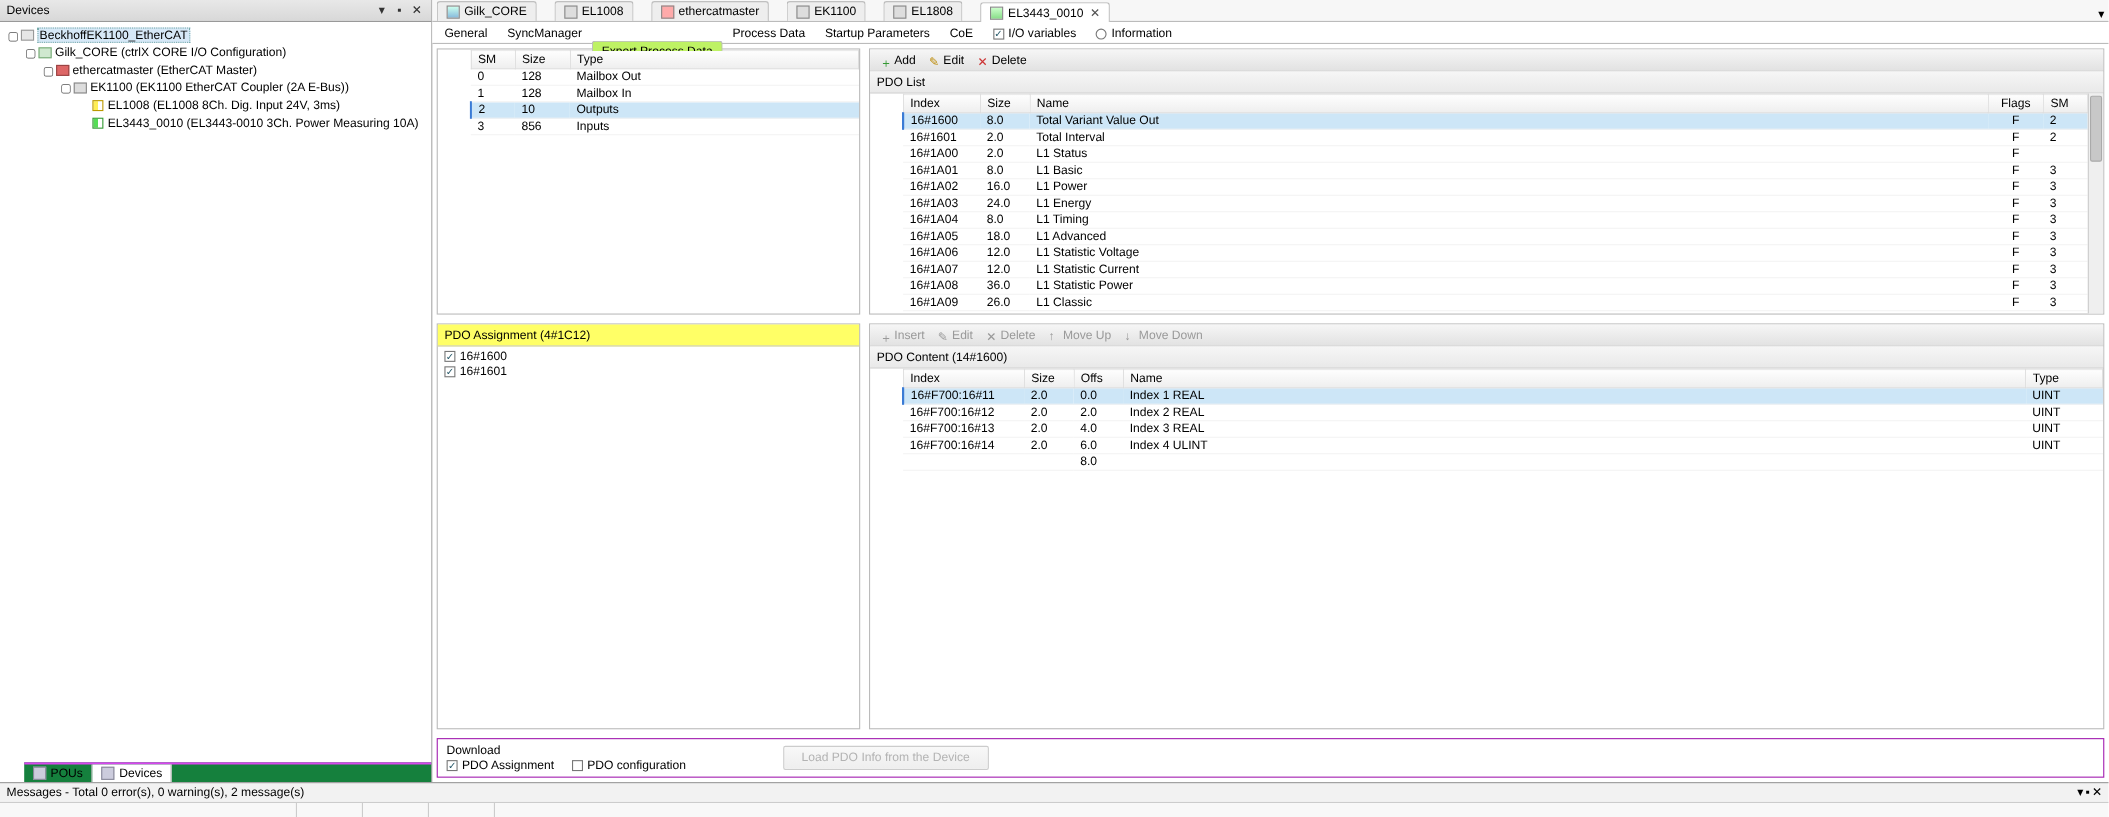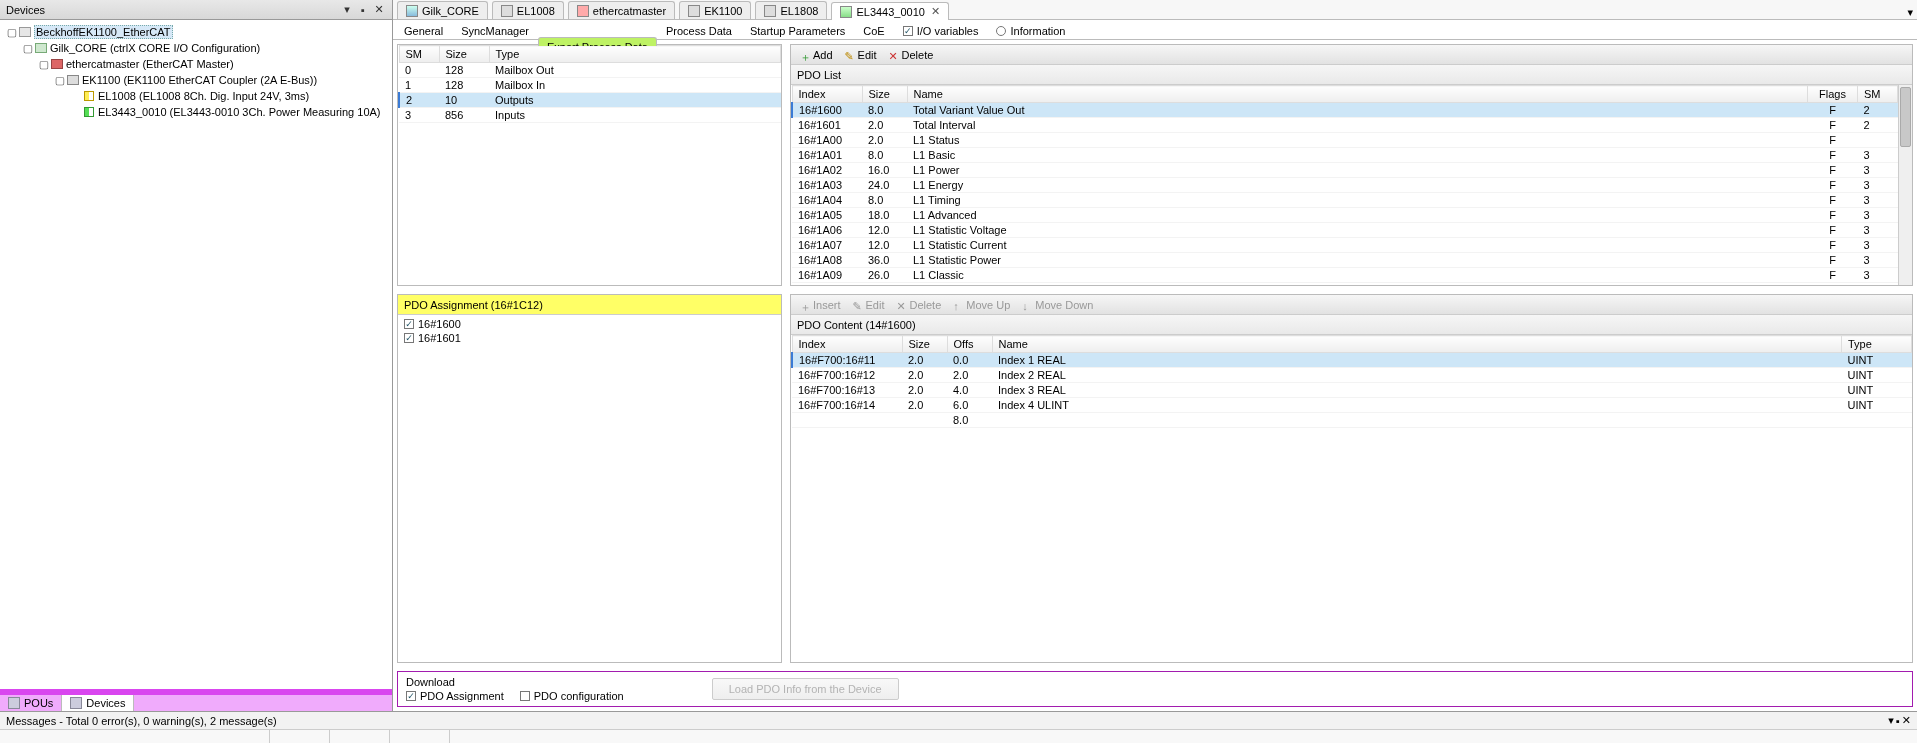"Gilk_CORE" .doc-tab { margin-right: 4px -> 16px }
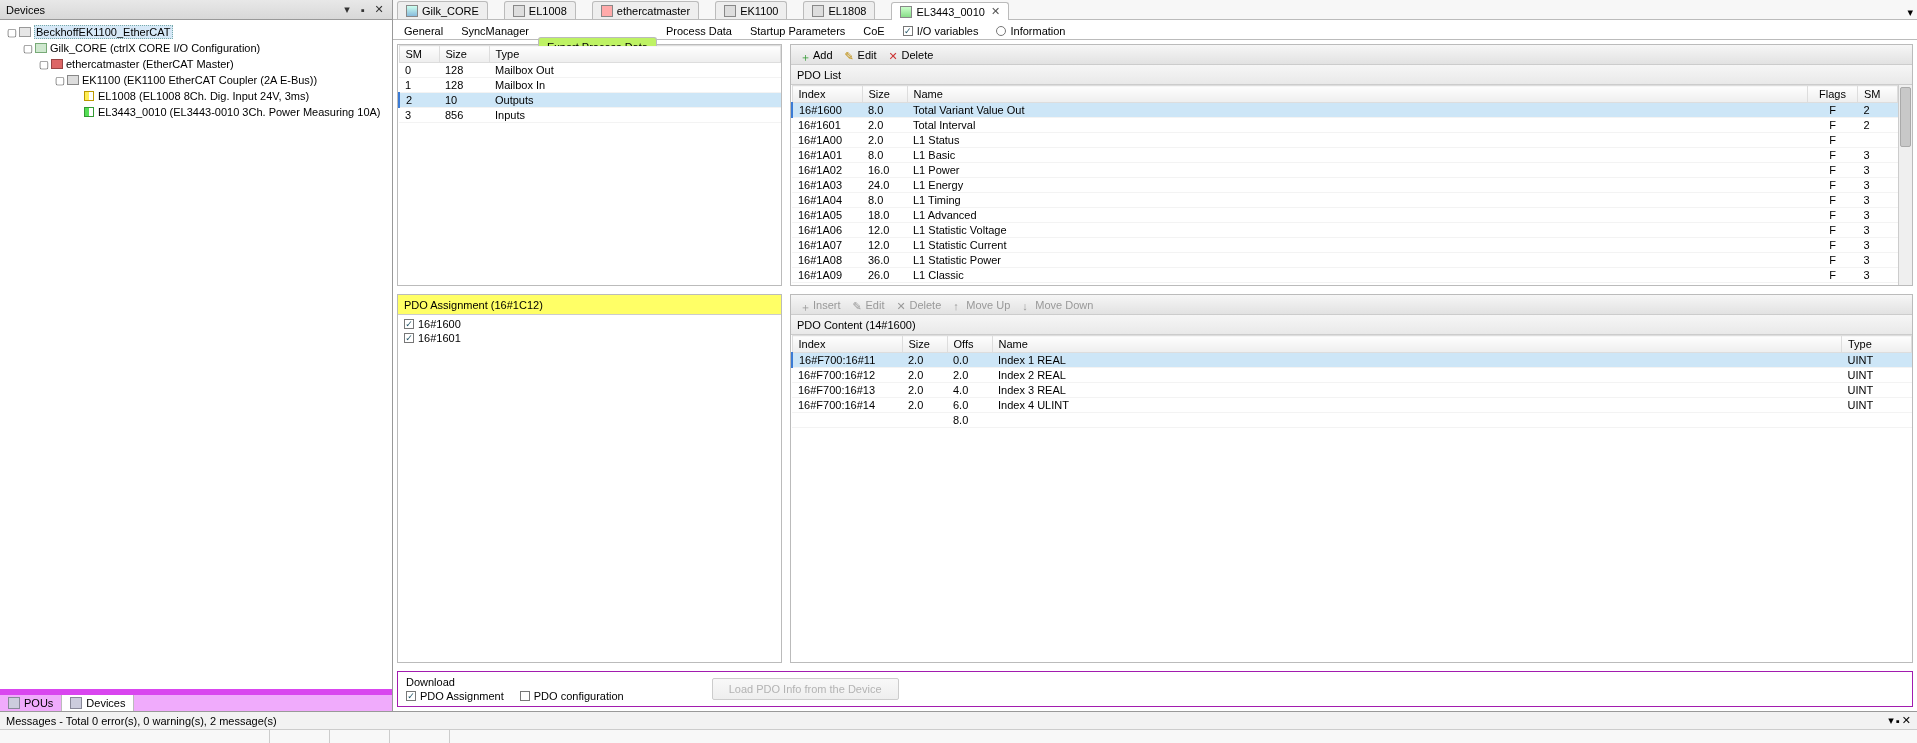"SM" .tbl { margin-left: none -> 29px }
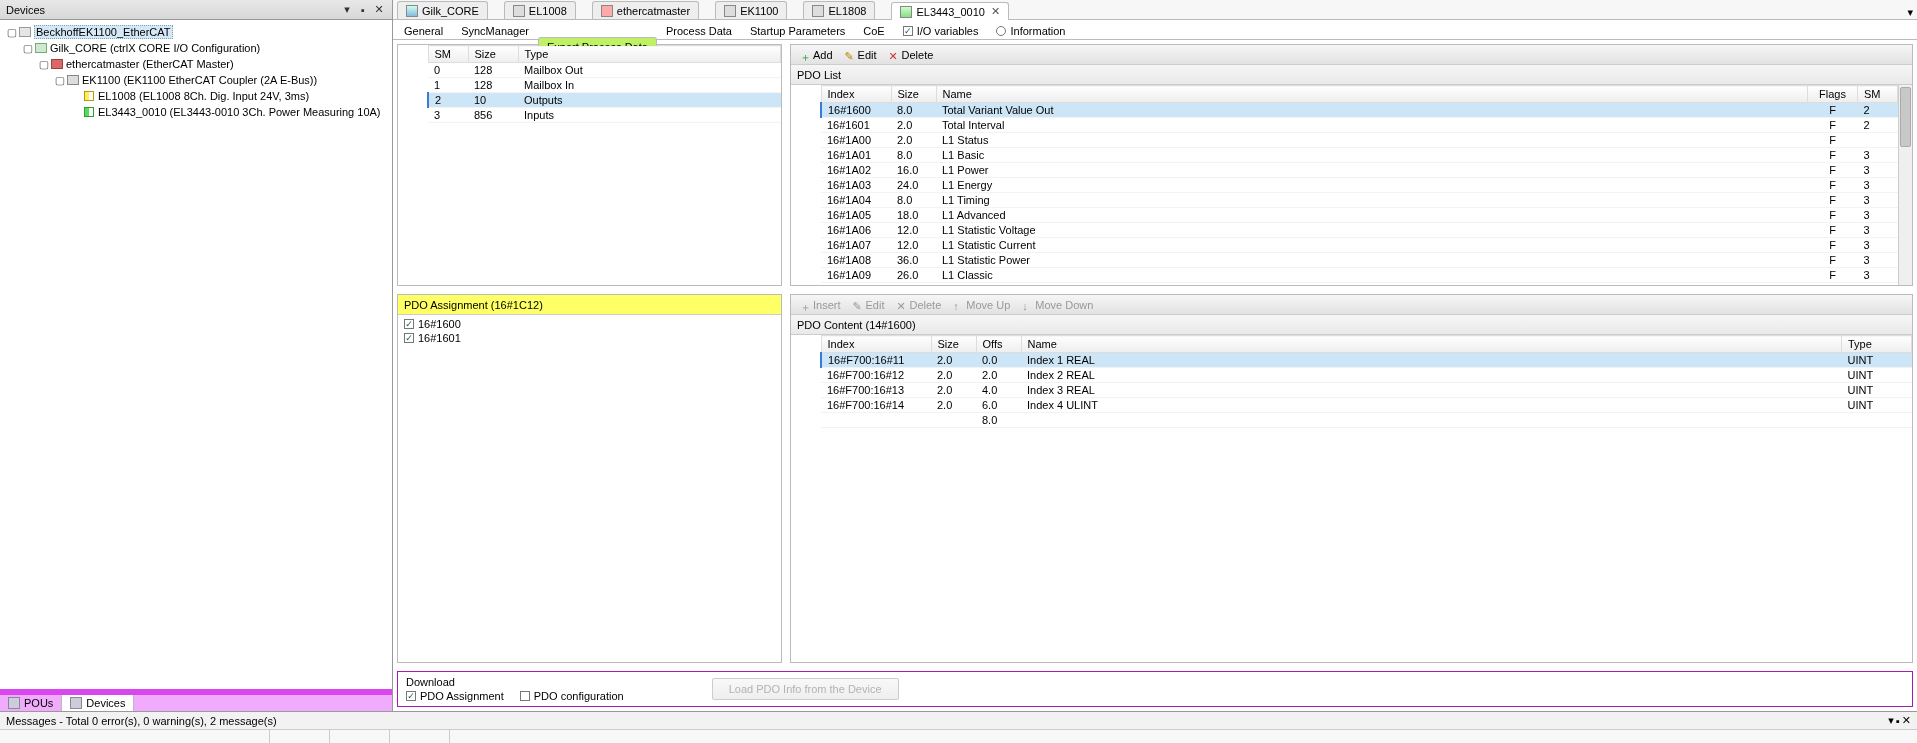"PDO Assignment (16#1C12)" div.pane-head { text: 16 -> 4 }
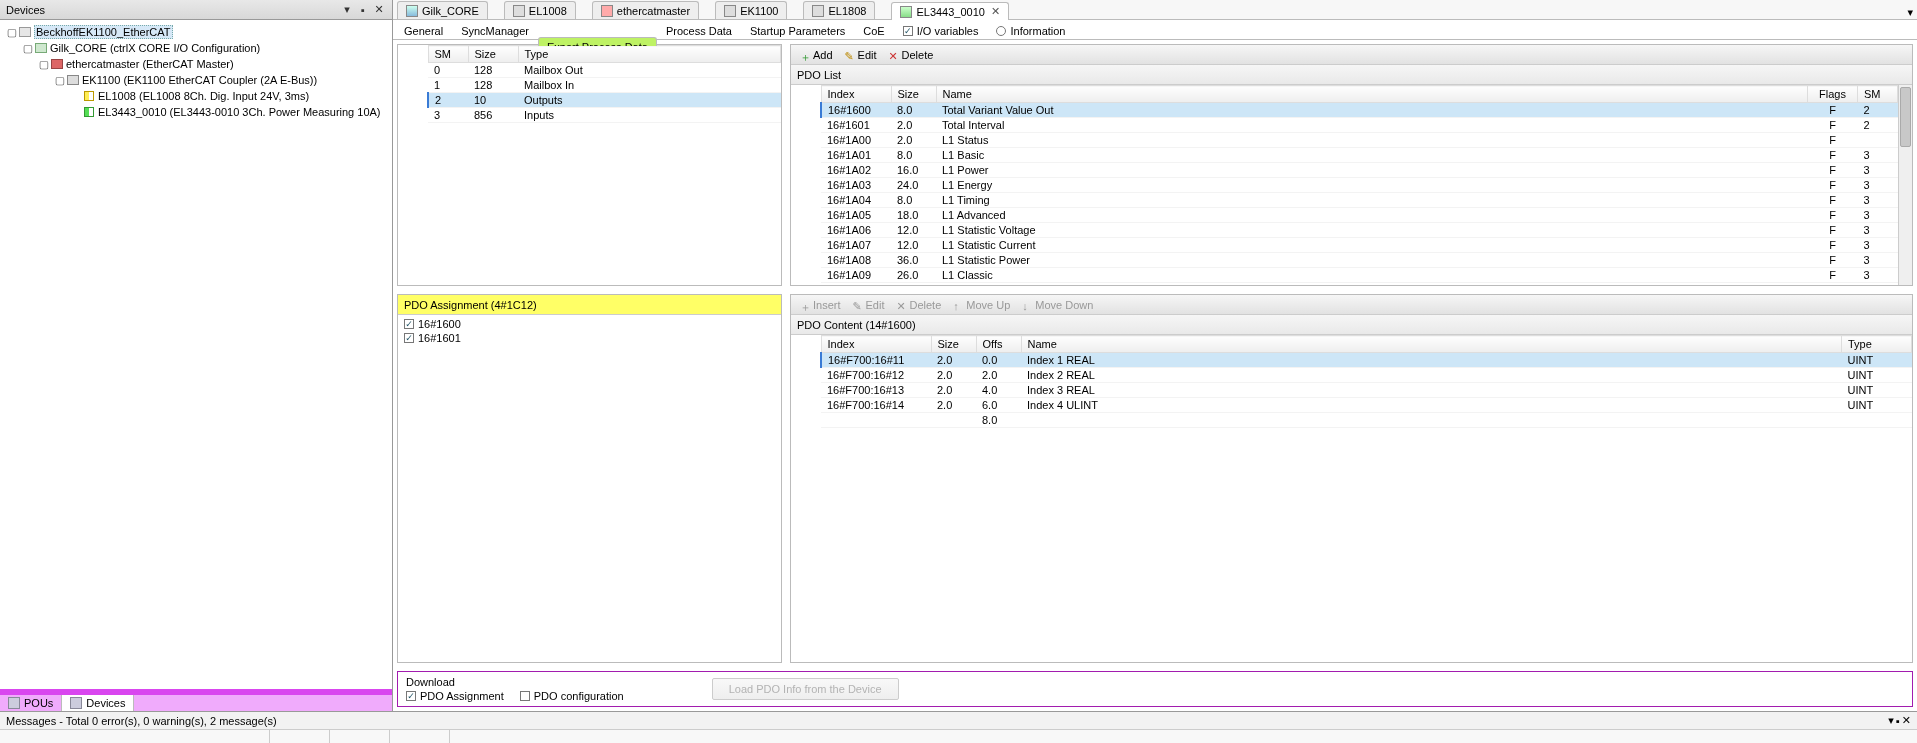"POUs" .bottom-tabs { background: #f0abfc -> #15803d; border-top: 6px solid #d946ef -> 2px solid #d946ef; margin-left: none -> 22px }
